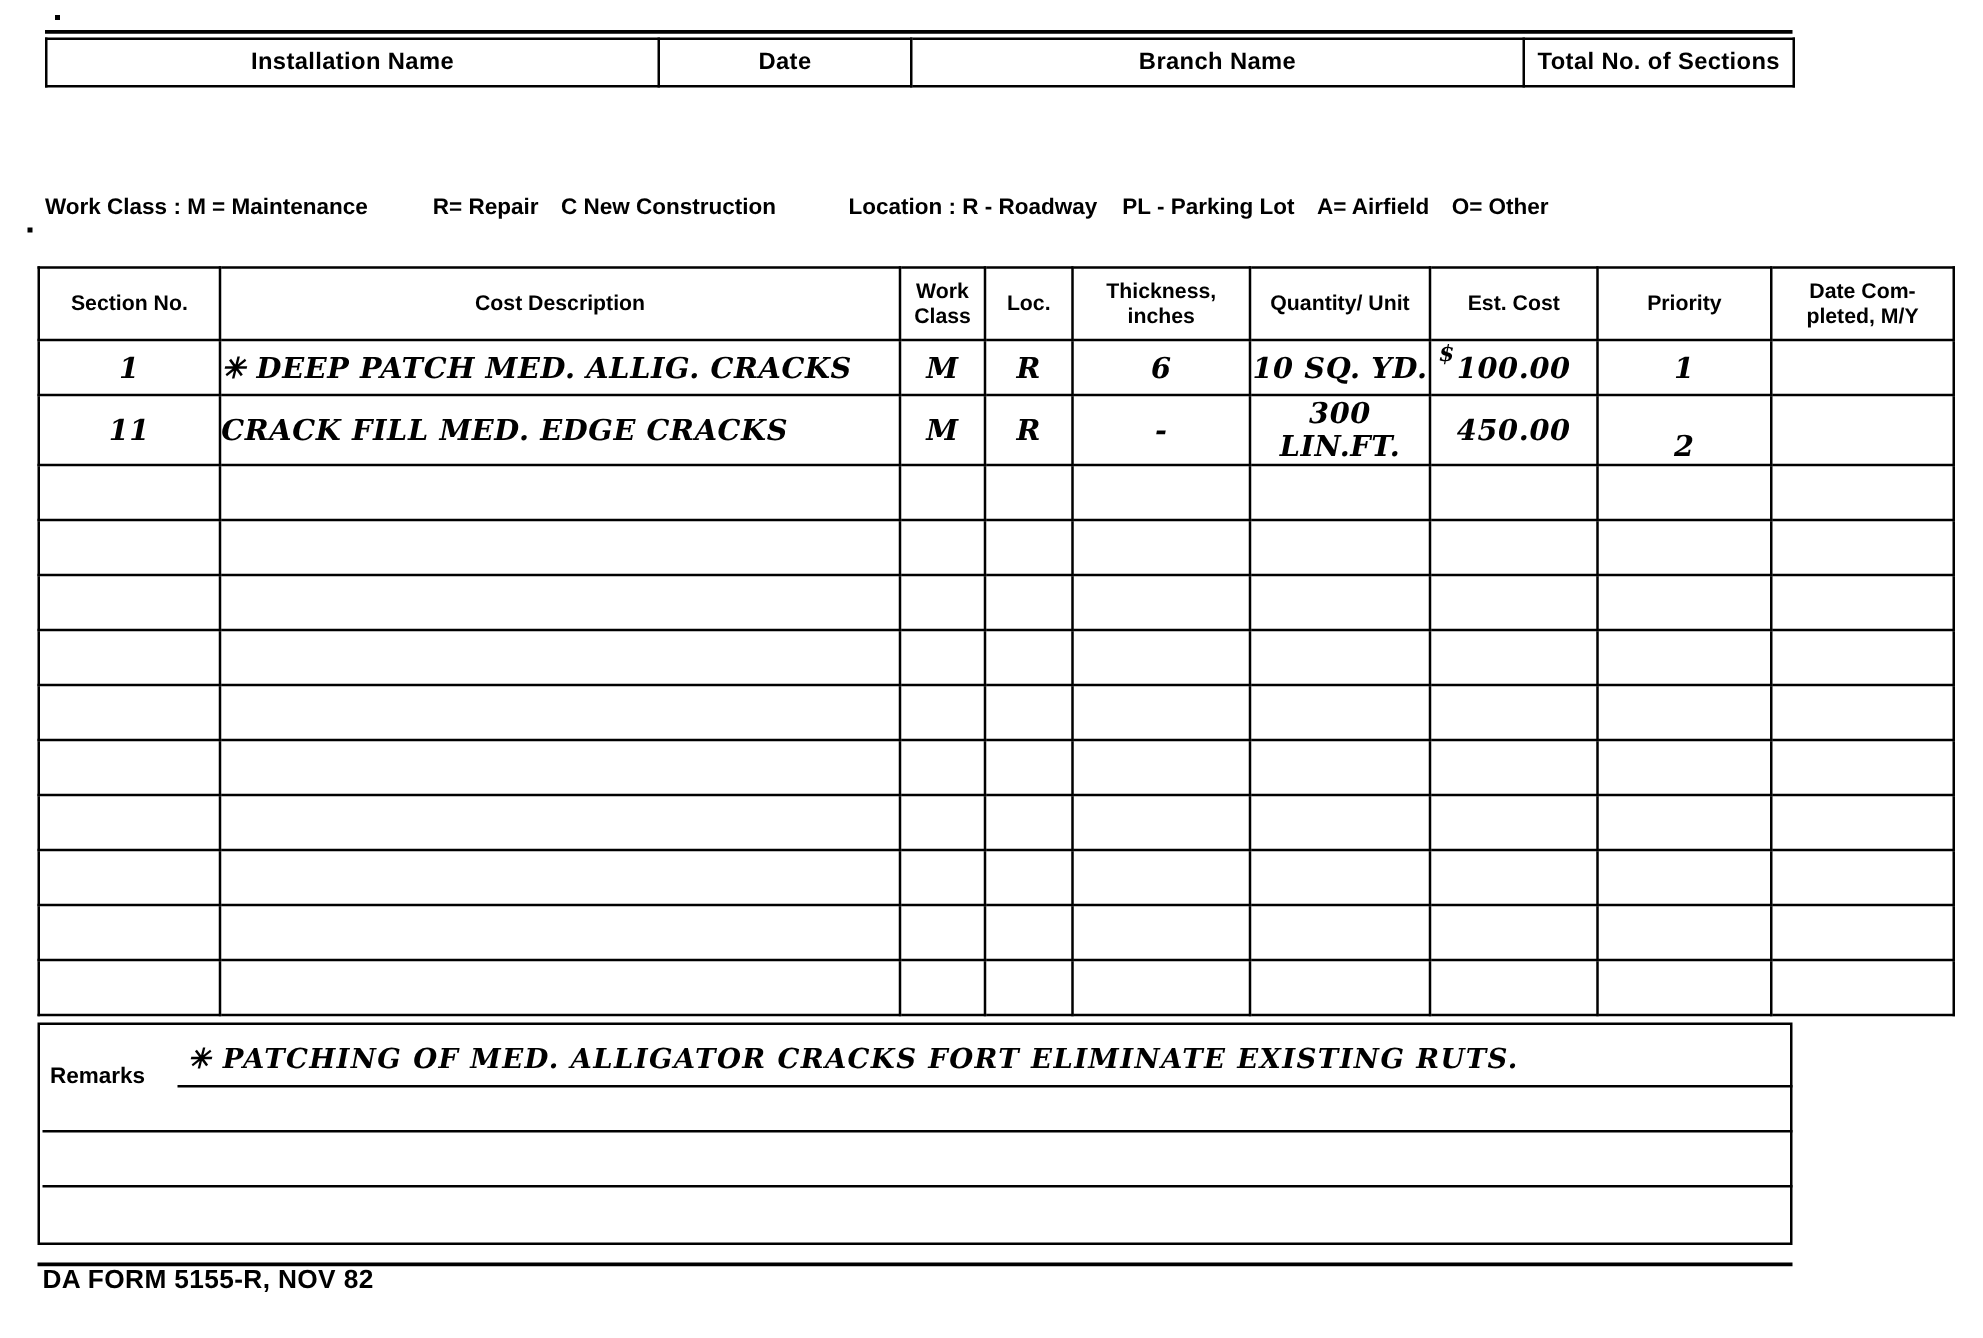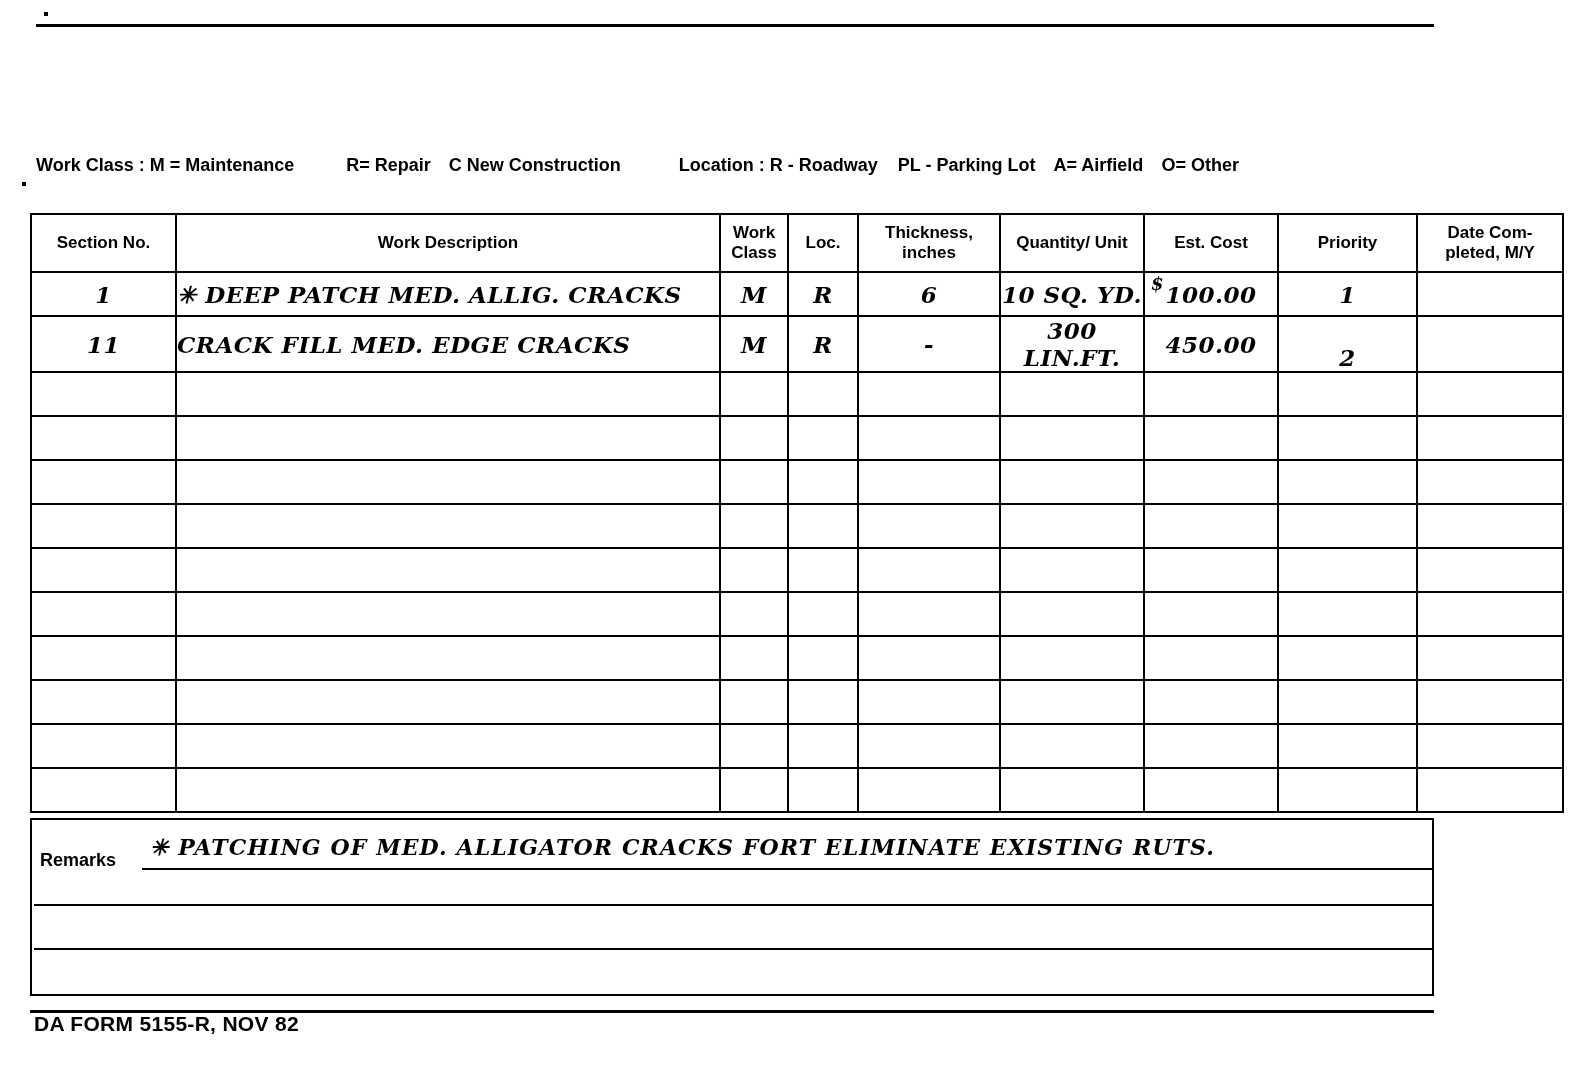"Installation Name" tr { html: none -> <tr> <td>Installation Name</td> <td>Date</td> <td>Branch Name</td> <td>Total No. of Sections</td> </tr> }
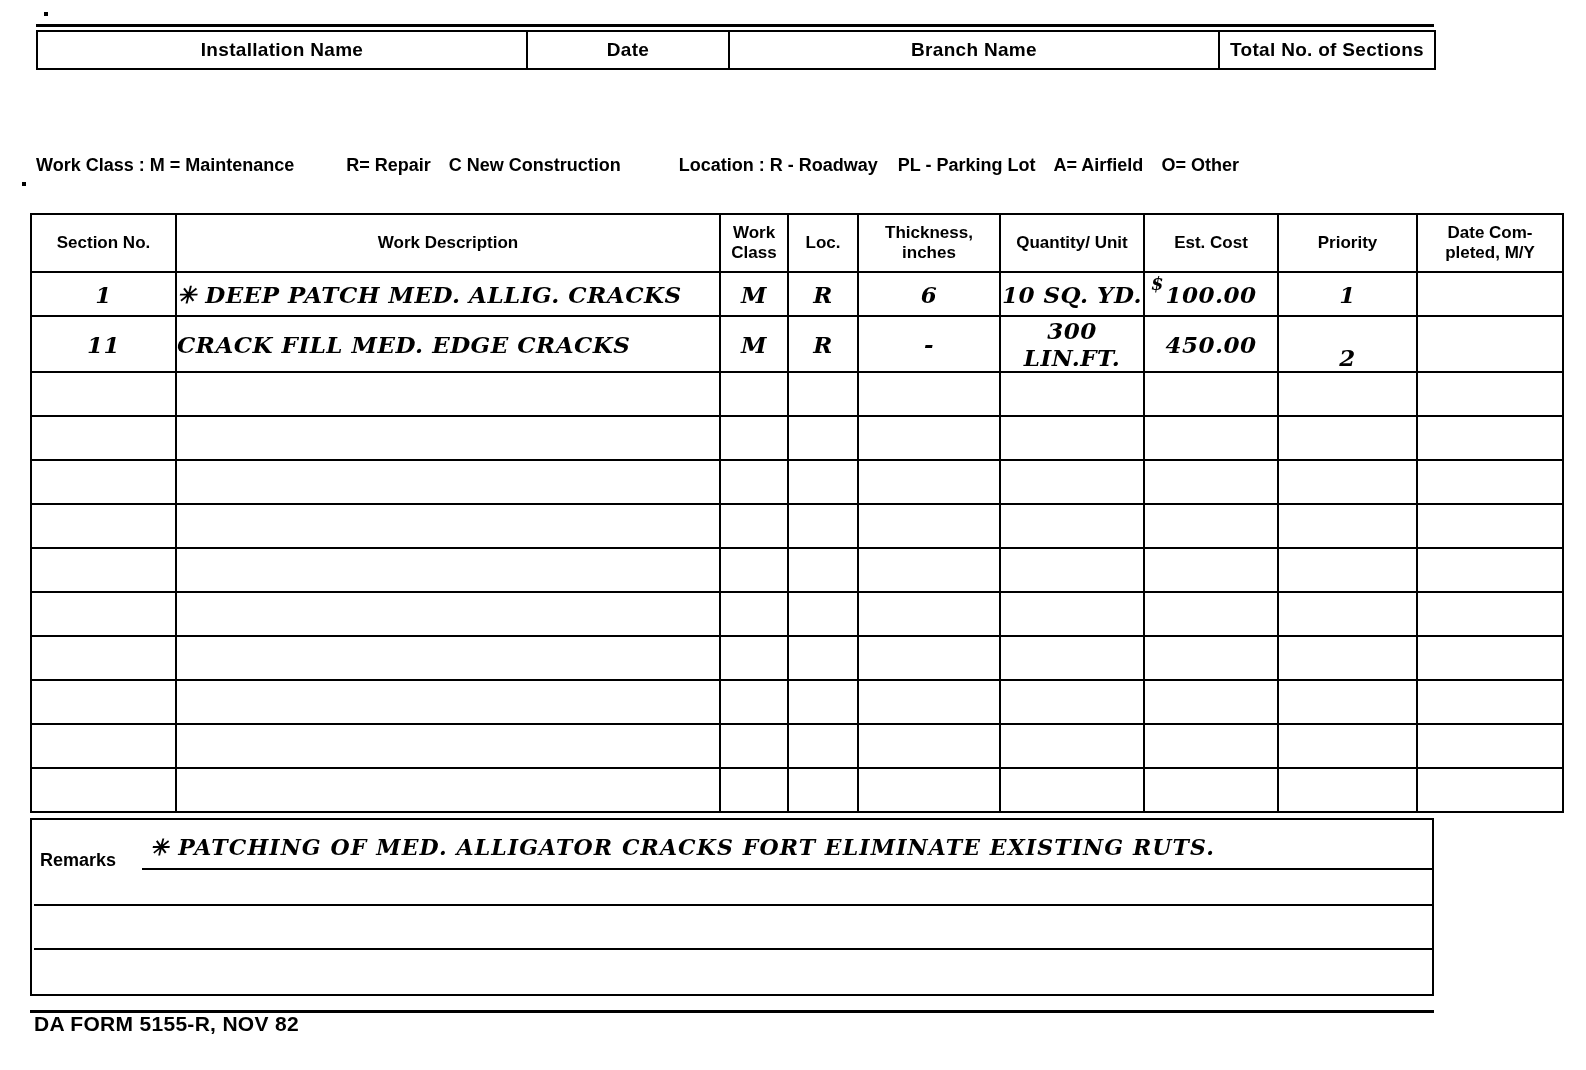"Work Description" th { text: Work -> Cost }
